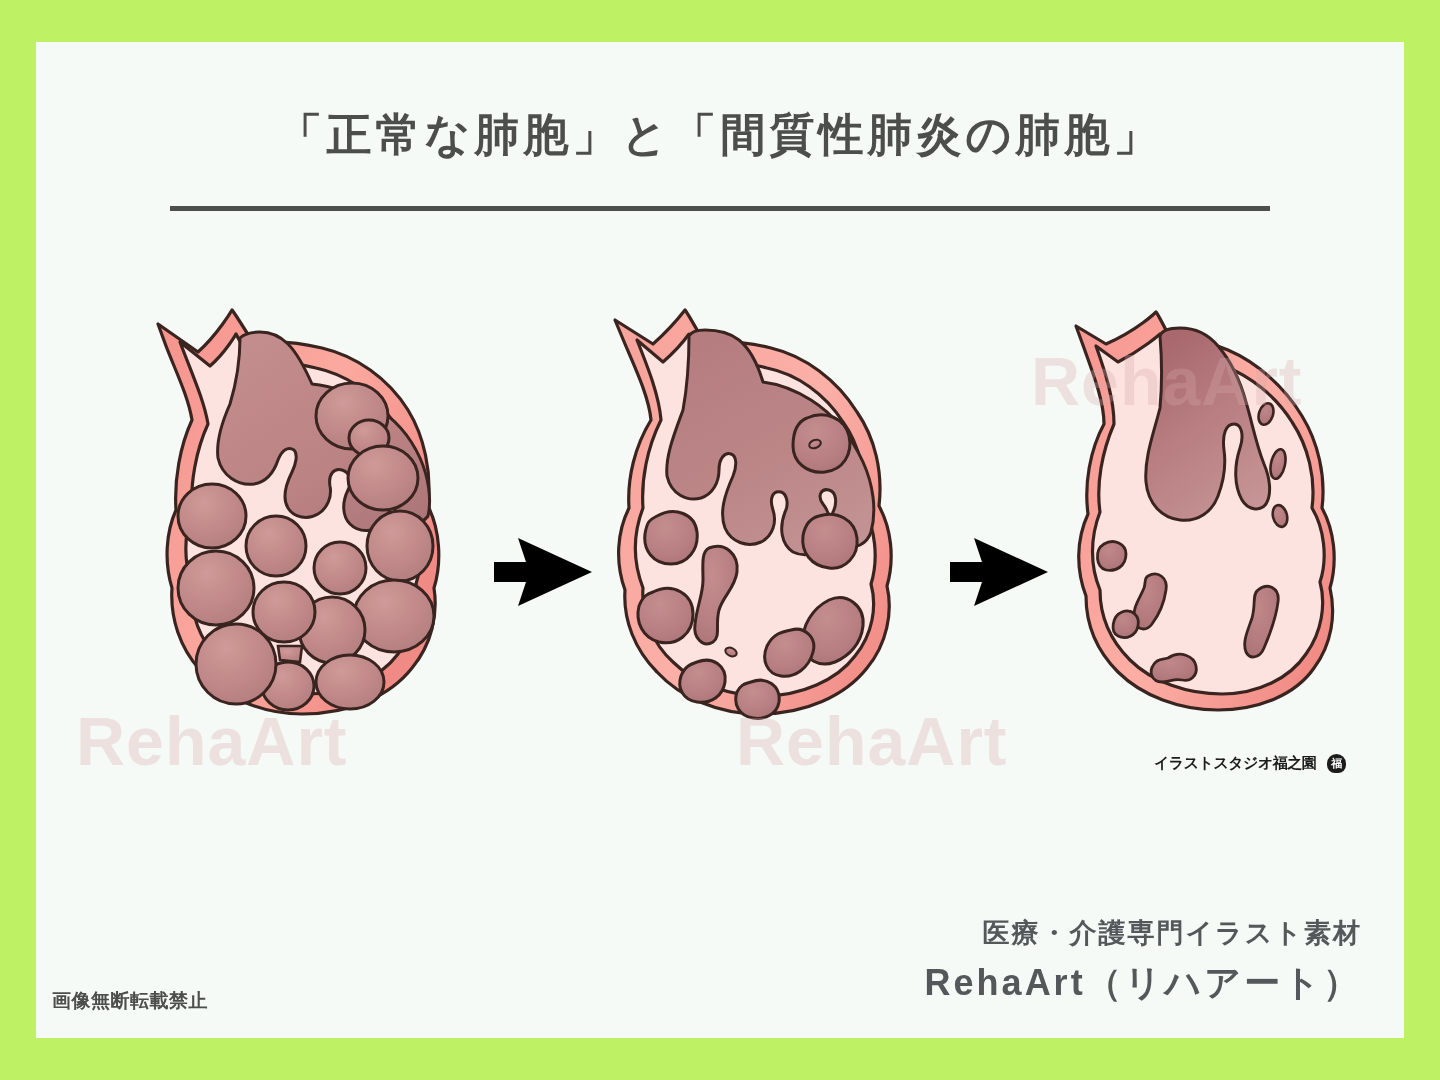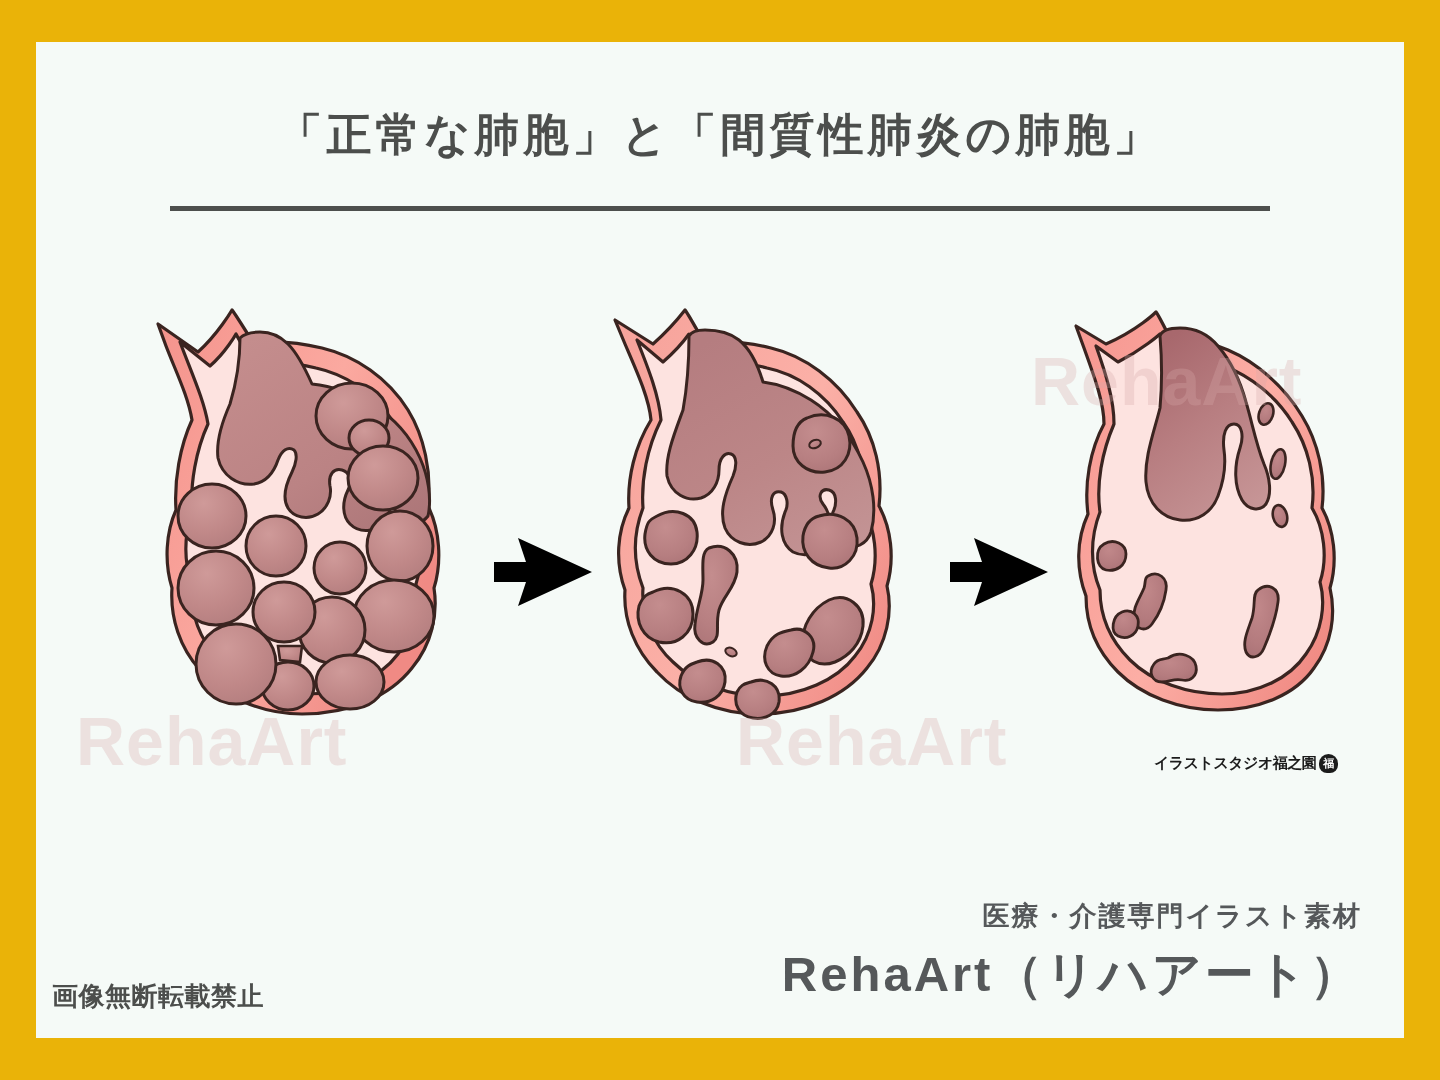"「正常な肺胞」と「間質性肺炎の肺胞」" #frame { background: #eab308 -> #bef264 }
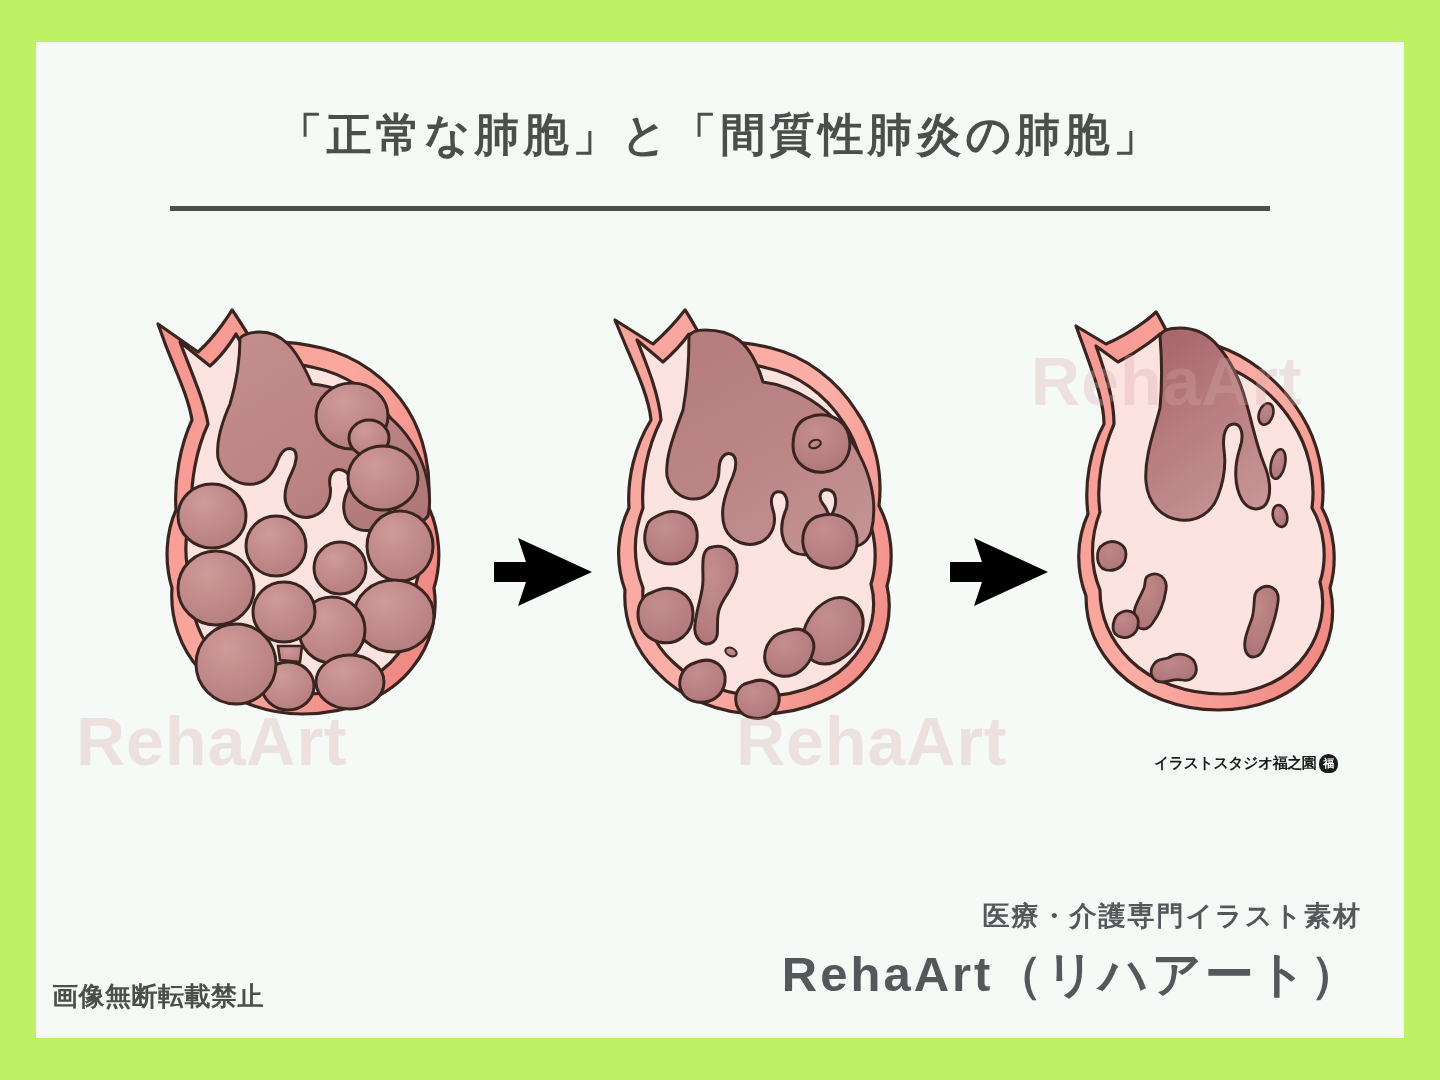"イラストスタジオ福之園" #studio-credit { gap: 3px -> 11px }
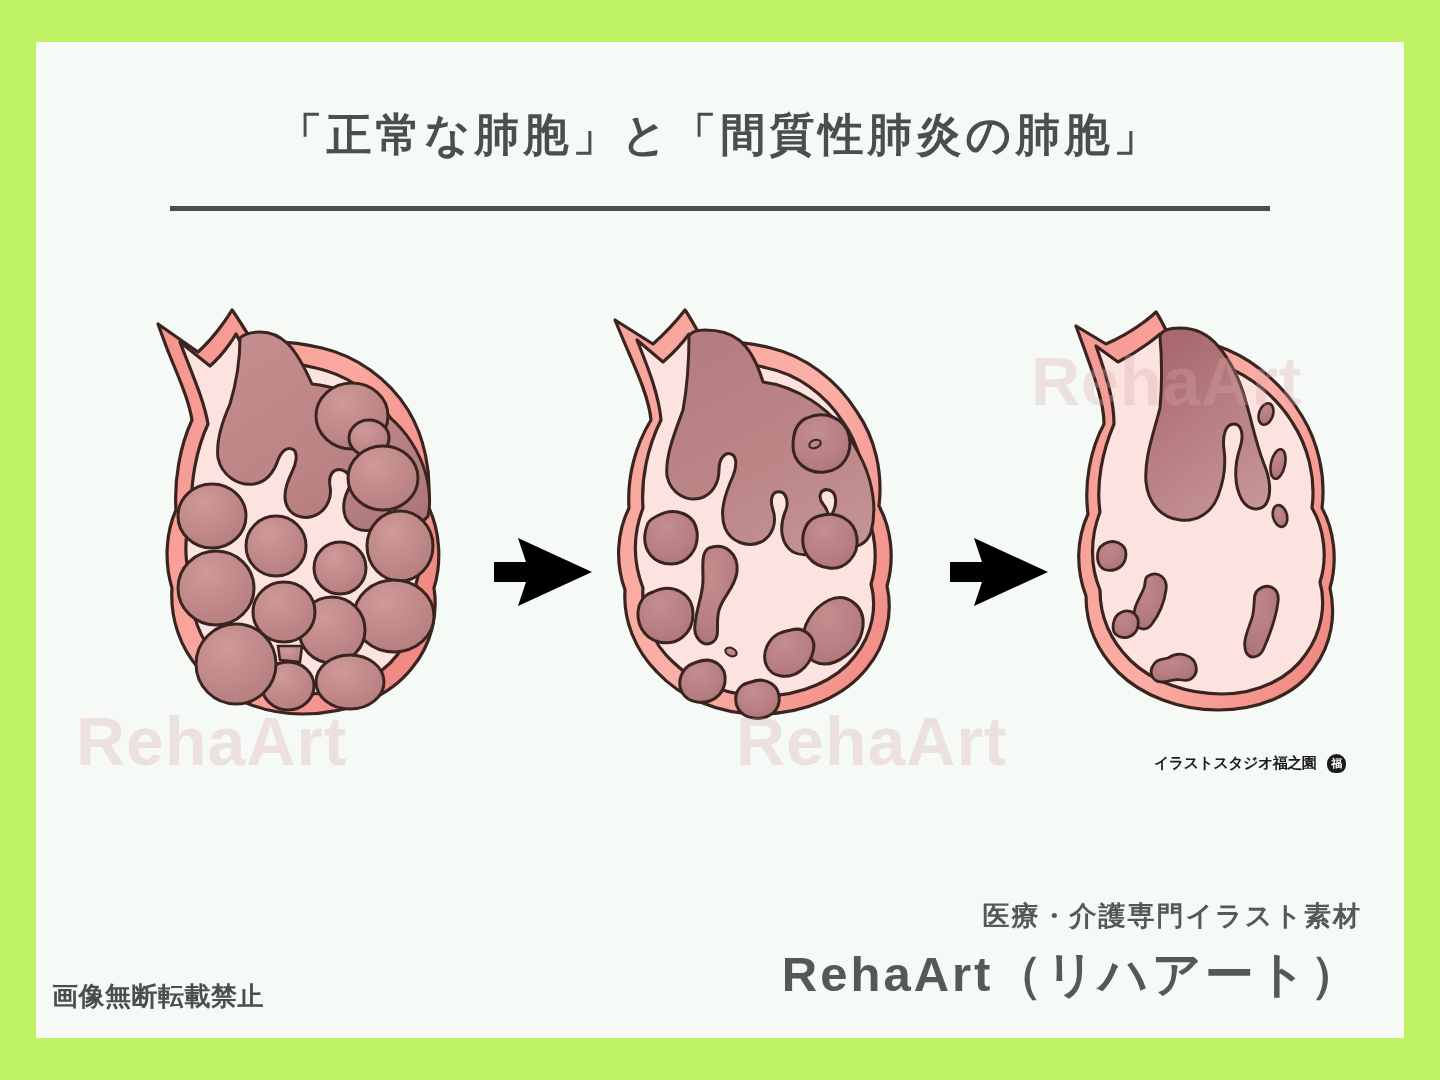"画像無断転載禁止" #copyright-note { font-size: 26px -> 19px }
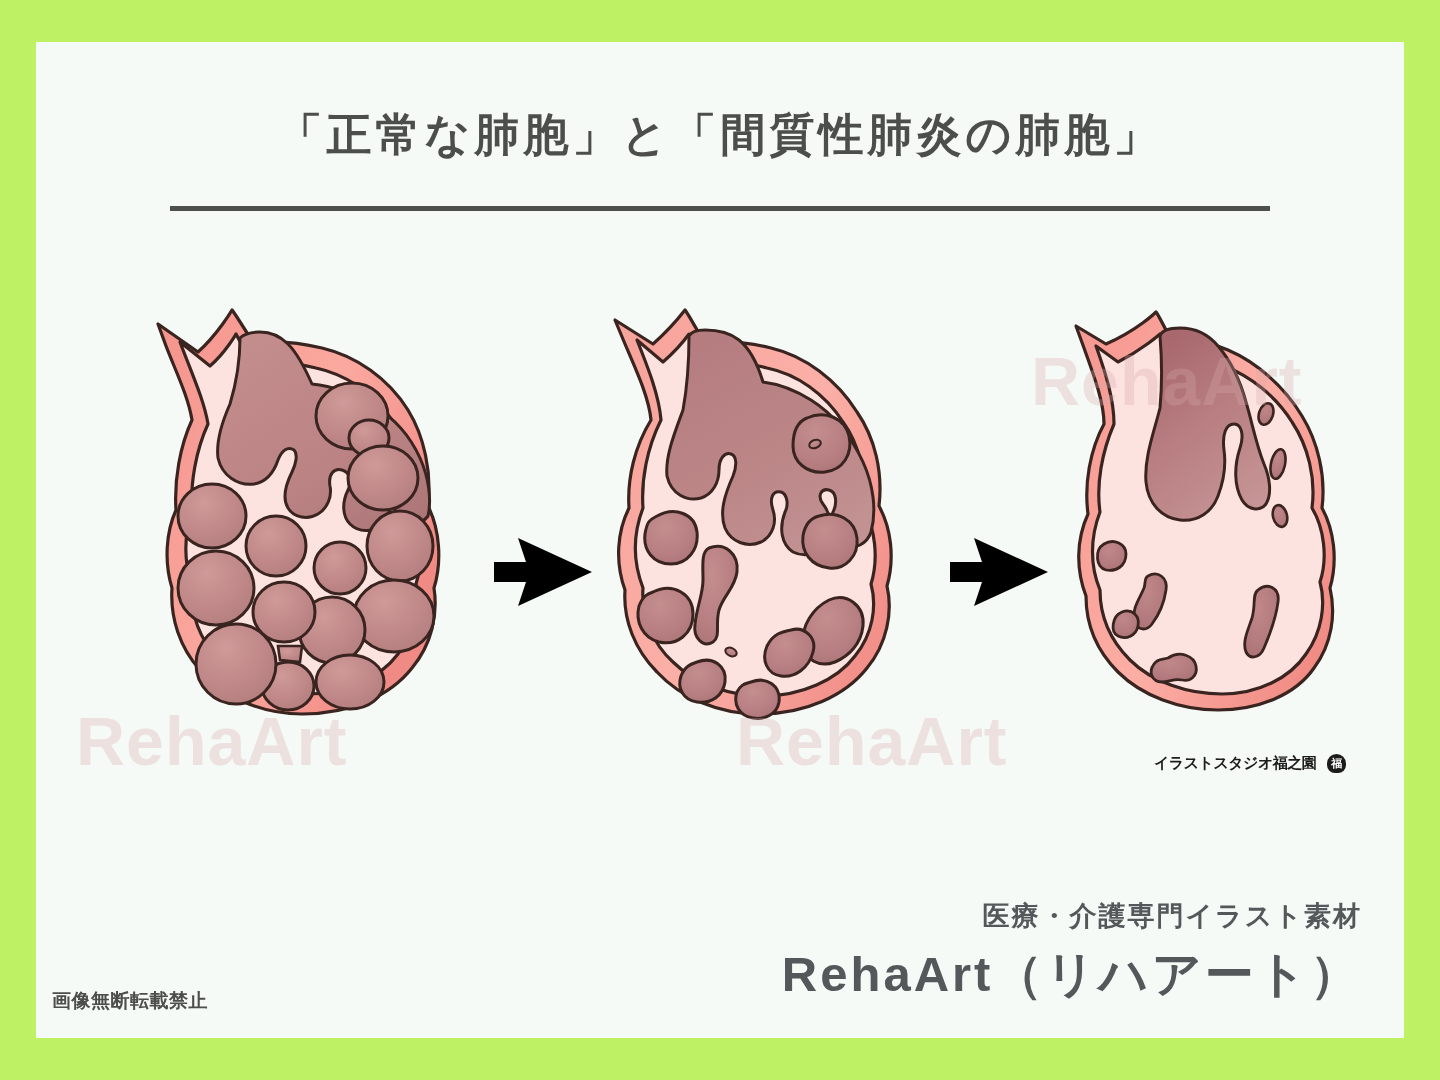"RehaArt（リハアート）" #brand-name { font-size: 49px -> 36px }
